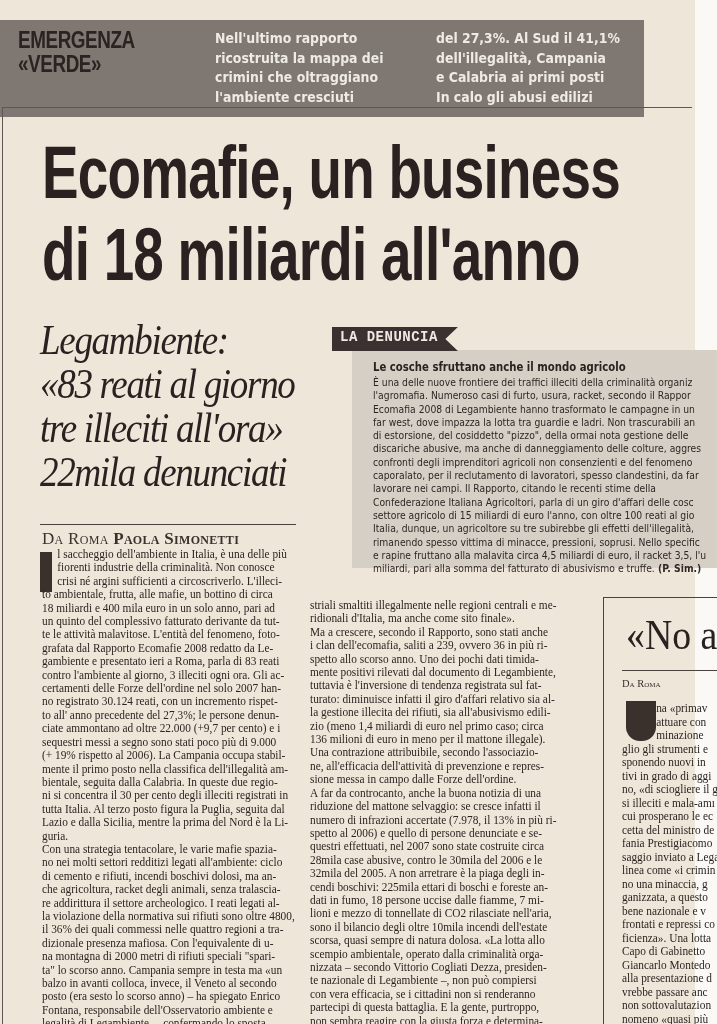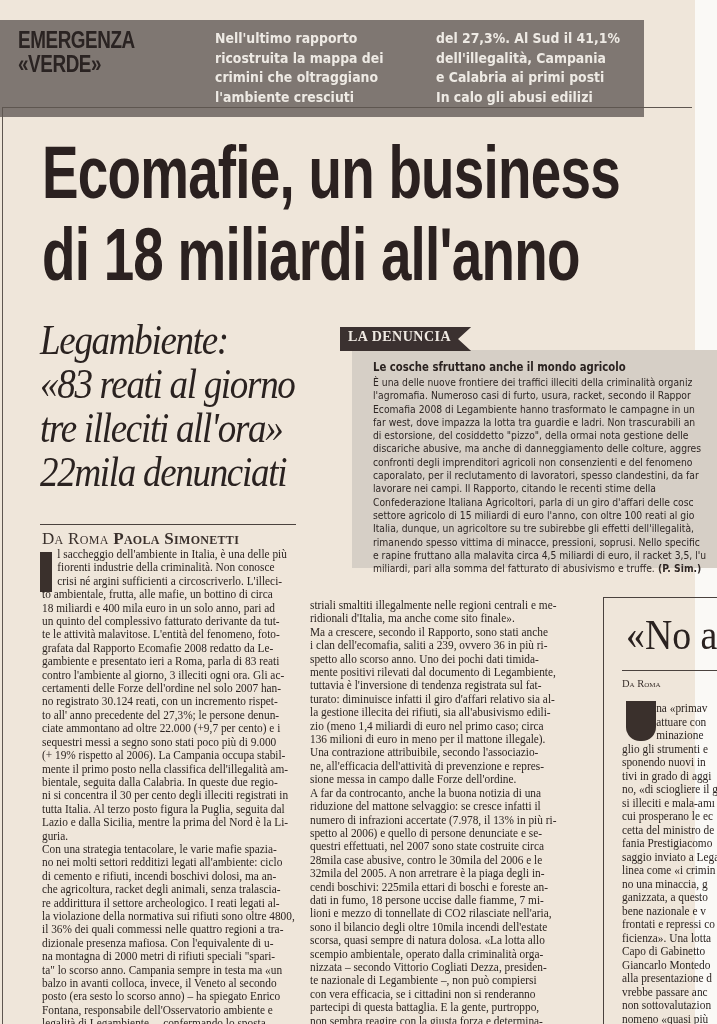"LA DENUNCIA" .denuncia-tag { font-family: Liberation Serif, serif -> Liberation Mono, monospace; left: 340px -> 332px }
